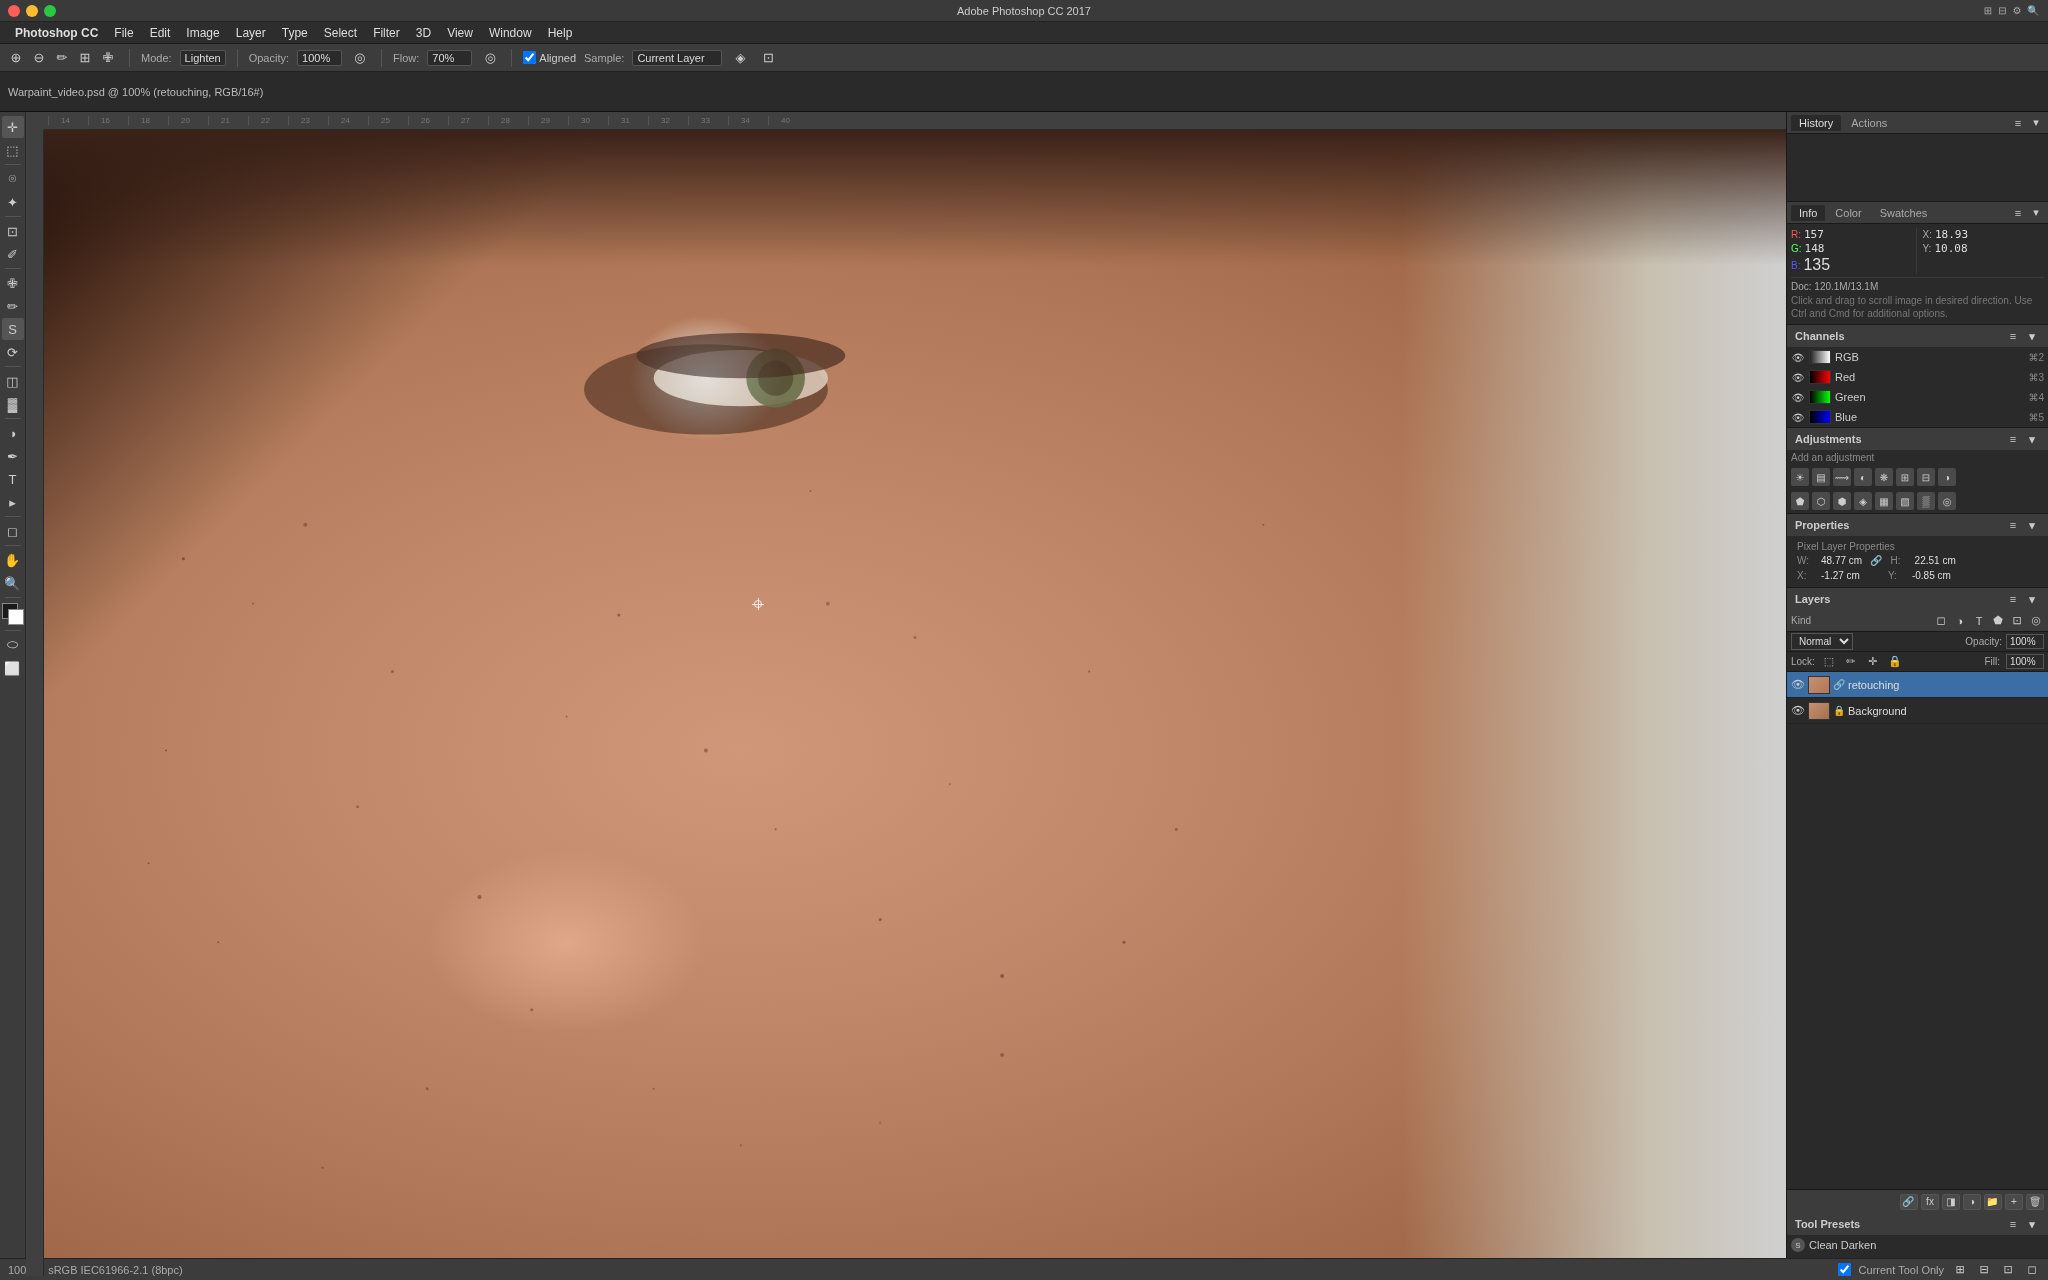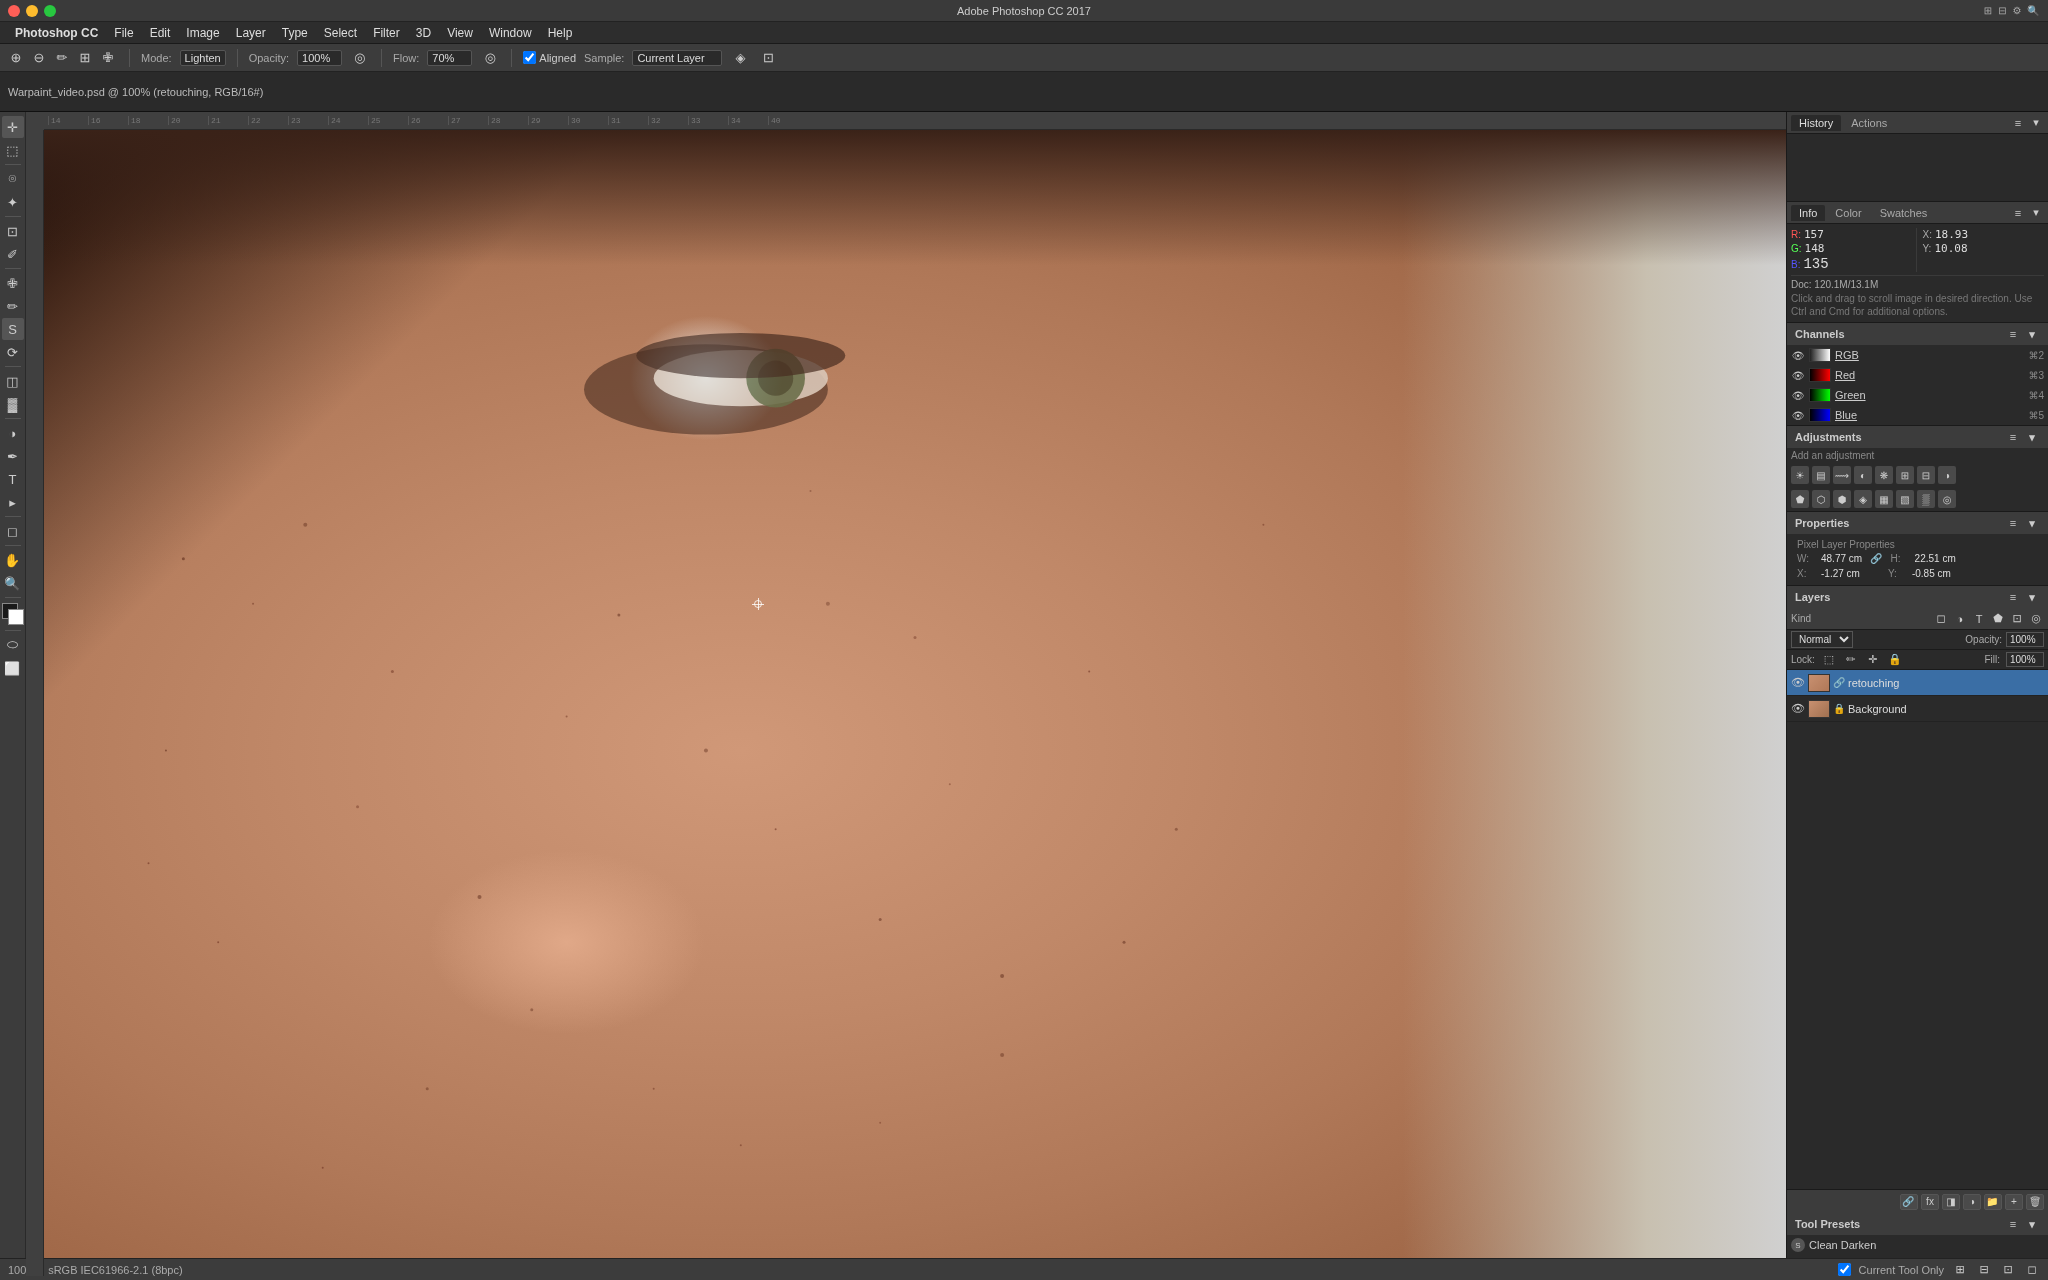"14" .ruler-tick { font-family: Liberation Mono, monospace -> none; padding-left: 2px -> 12px }
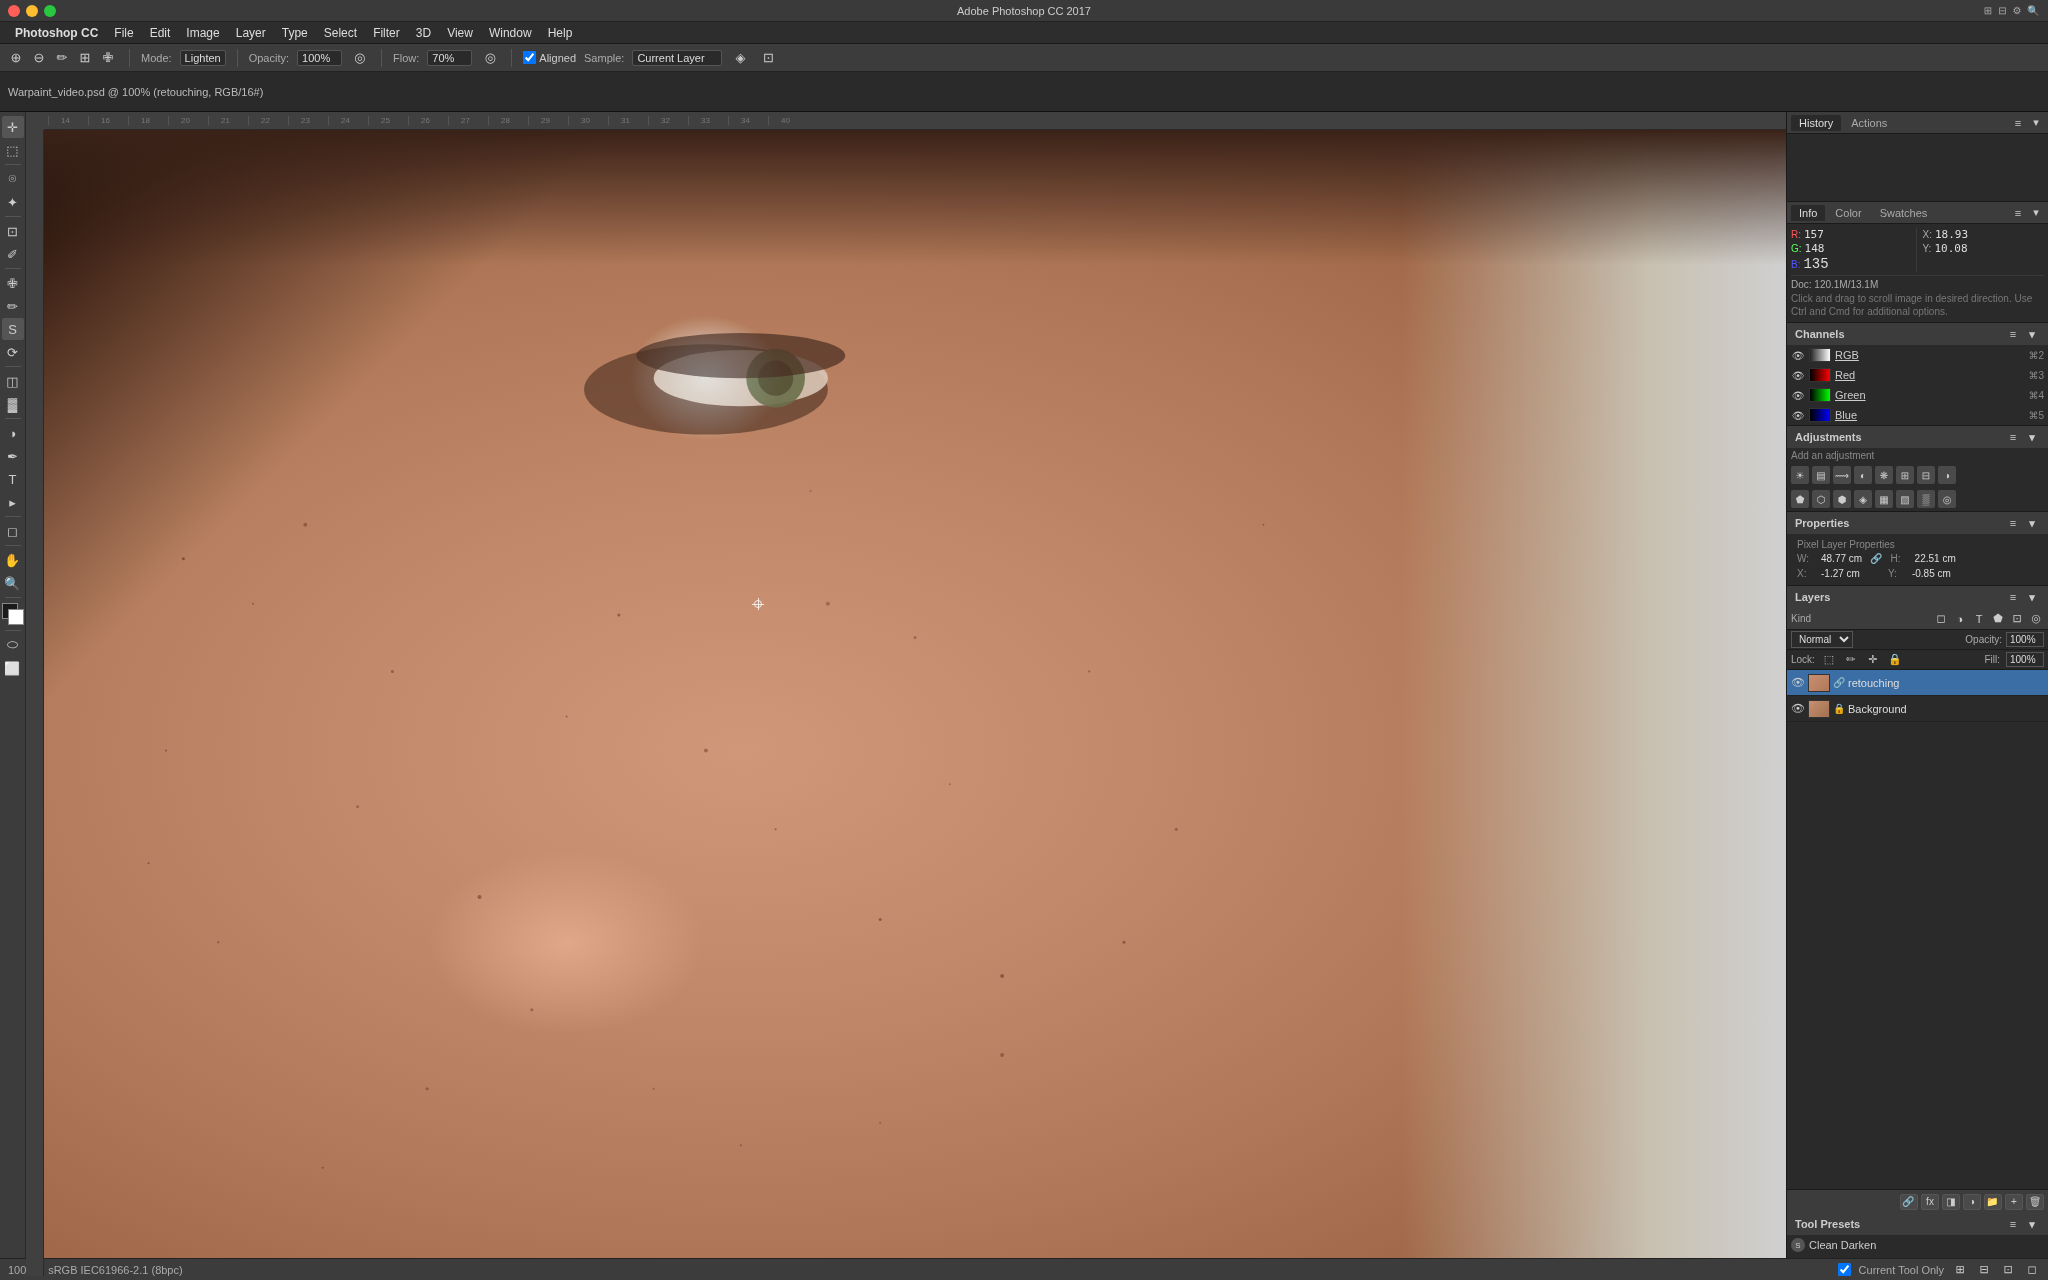"135" span { font-family: Liberation Mono, monospace -> Liberation Sans, sans-serif; font-size: 14px -> 16px }
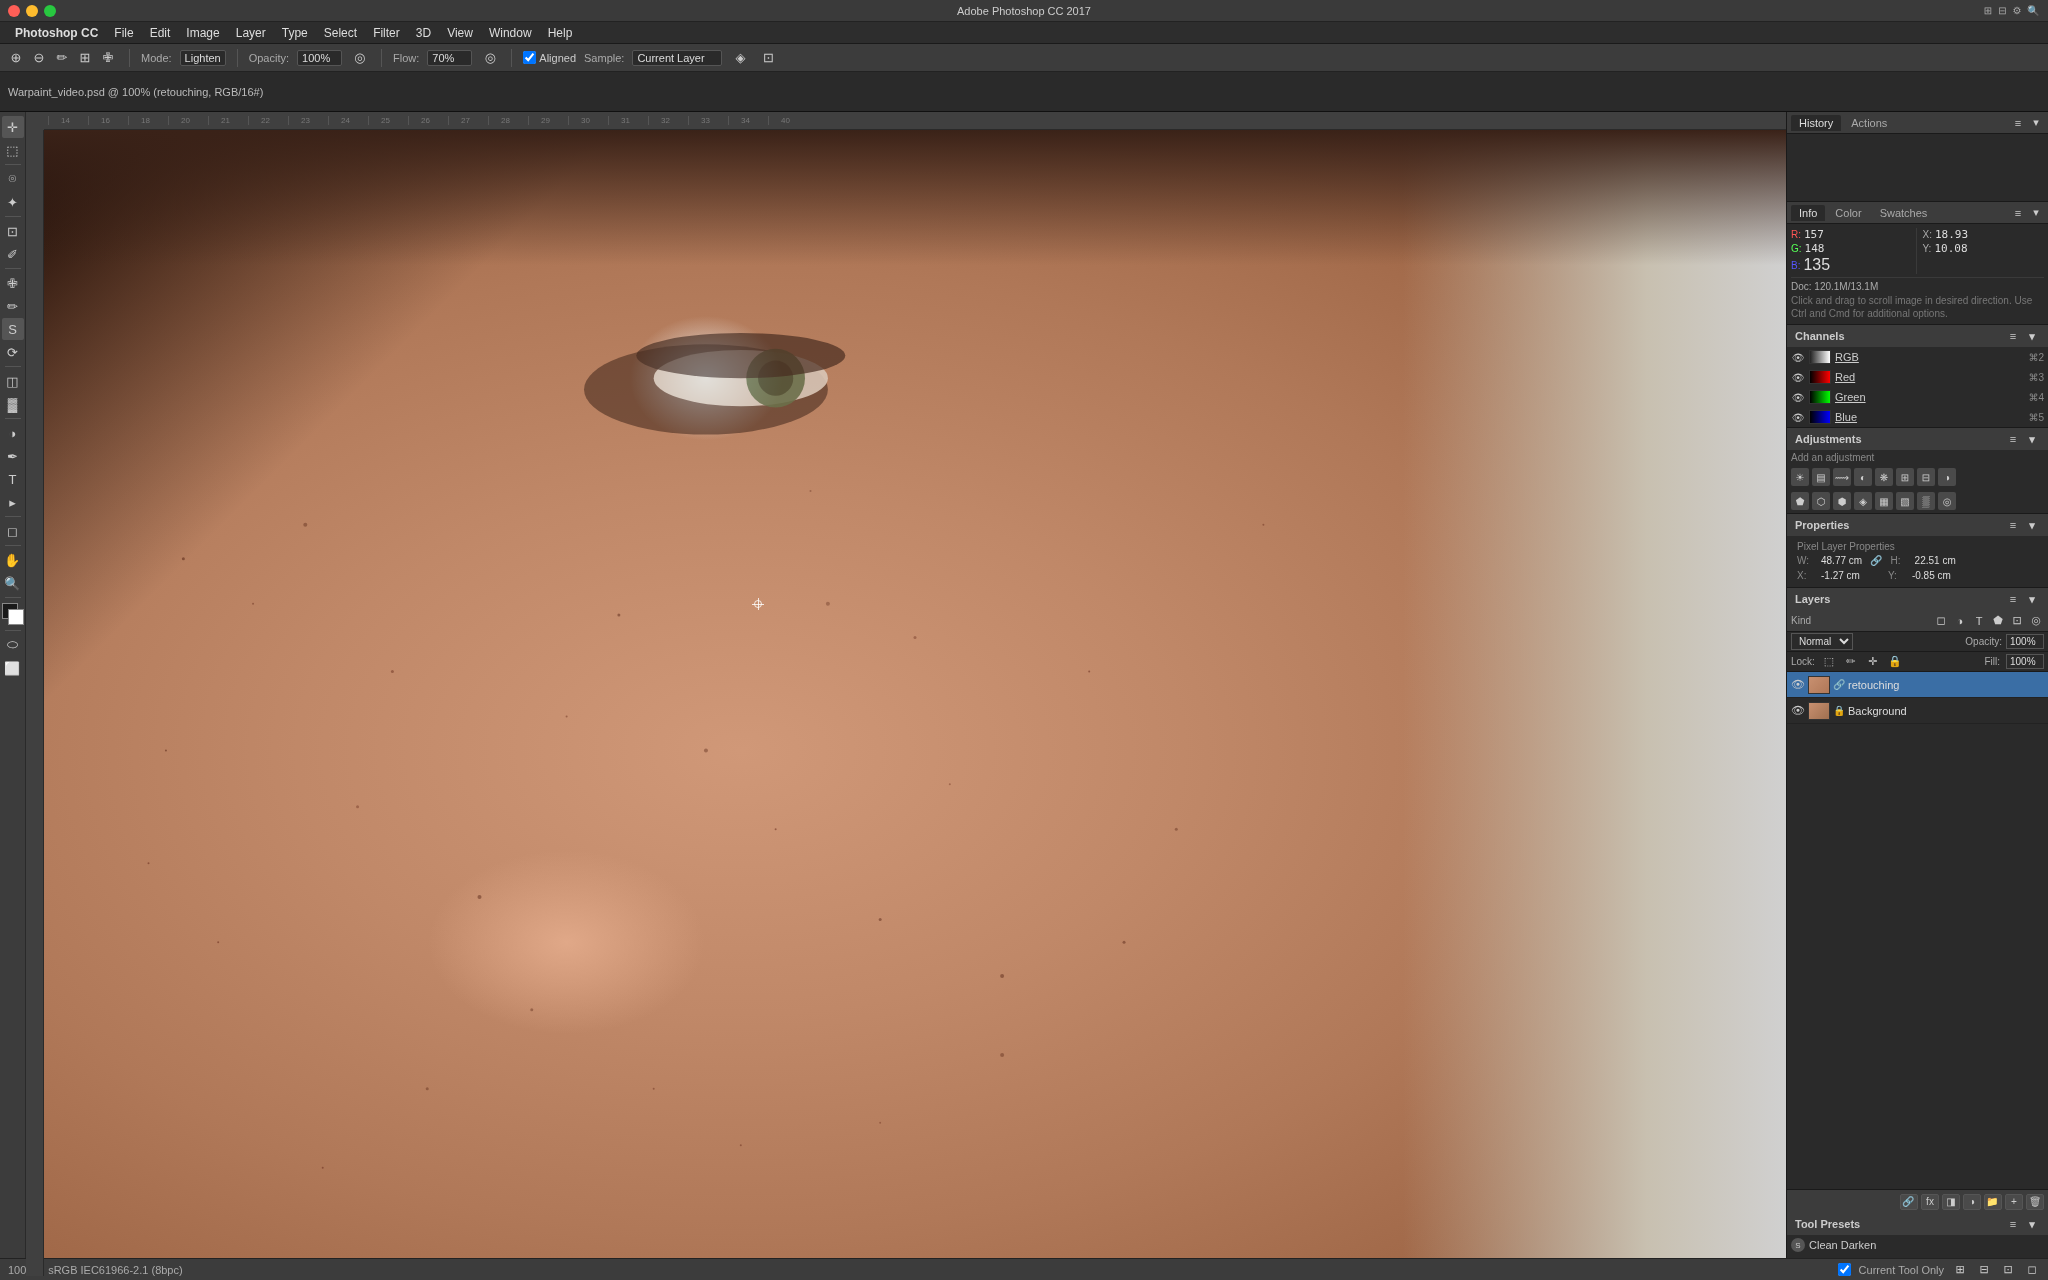"RGB" .channel-name { text-decoration: underline -> none }
